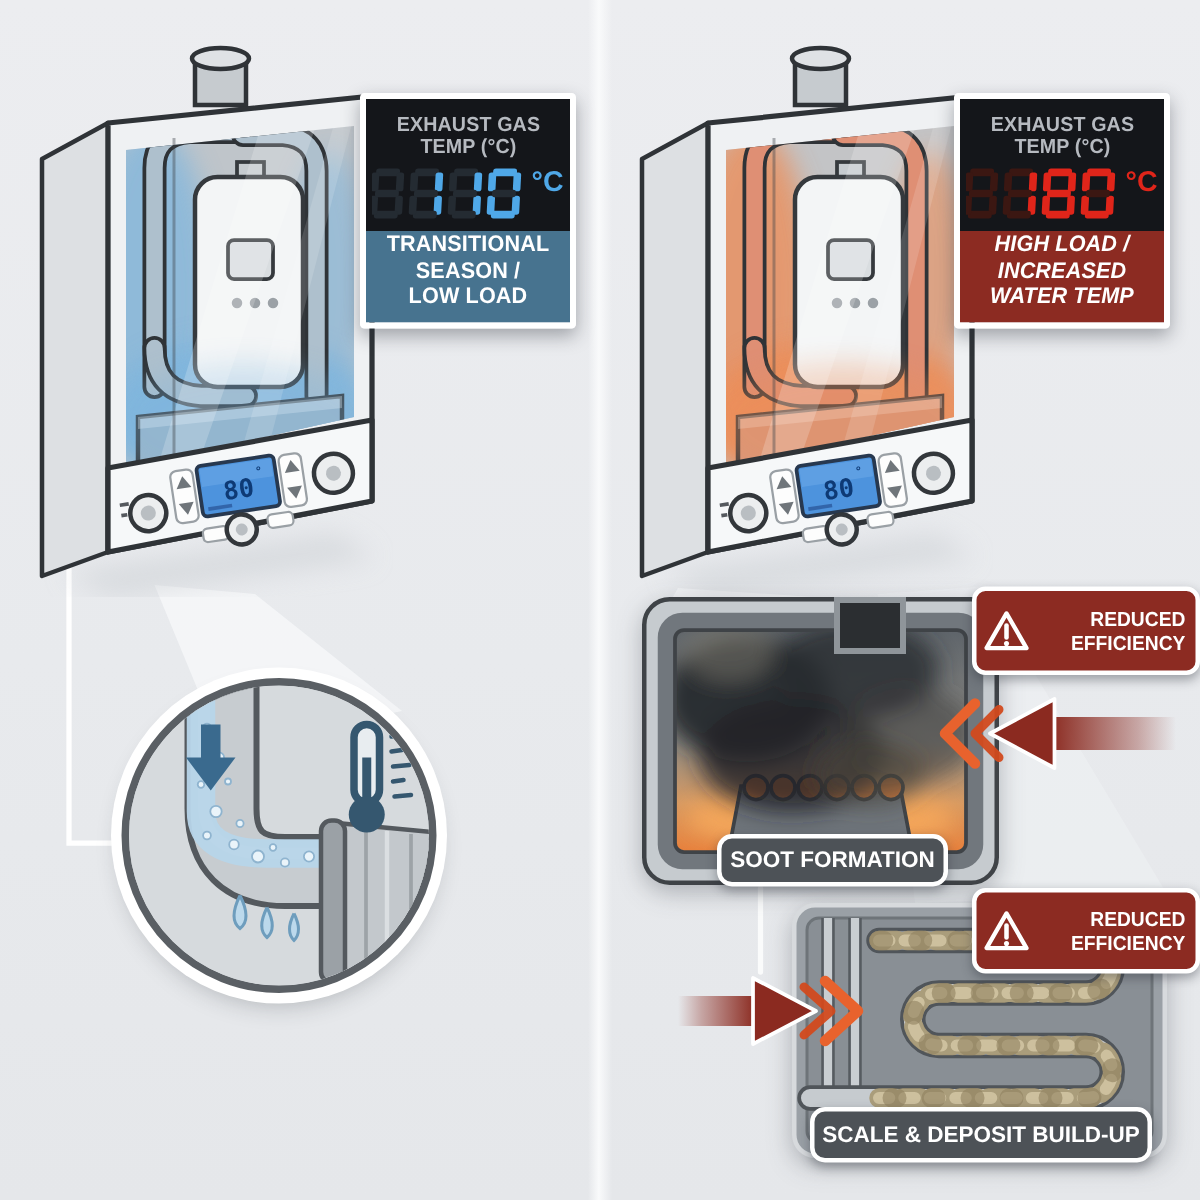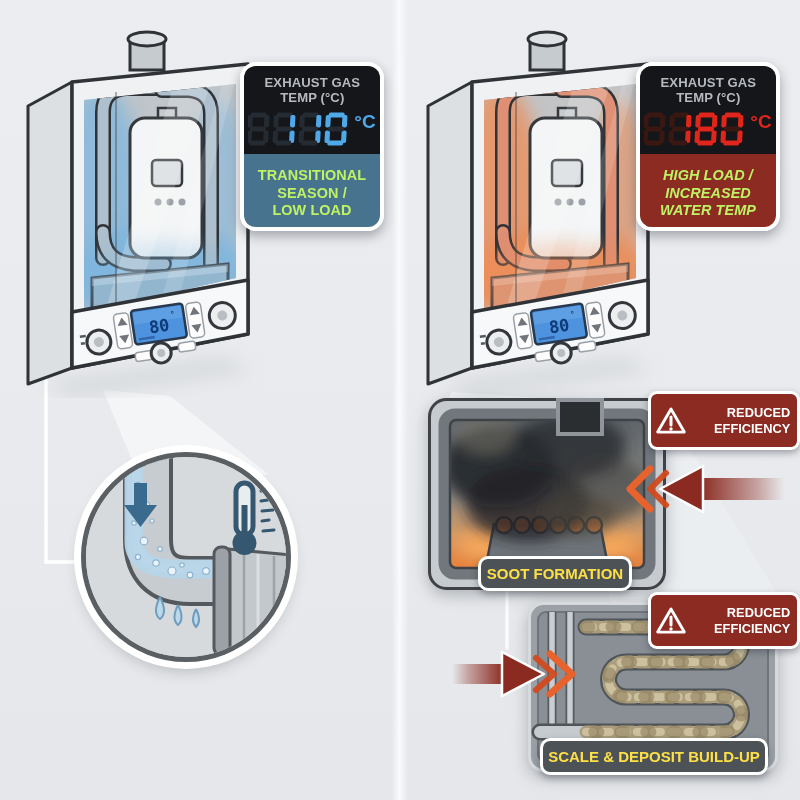"EXHAUST GAS" .display-box { border-radius: 16px -> 3px }
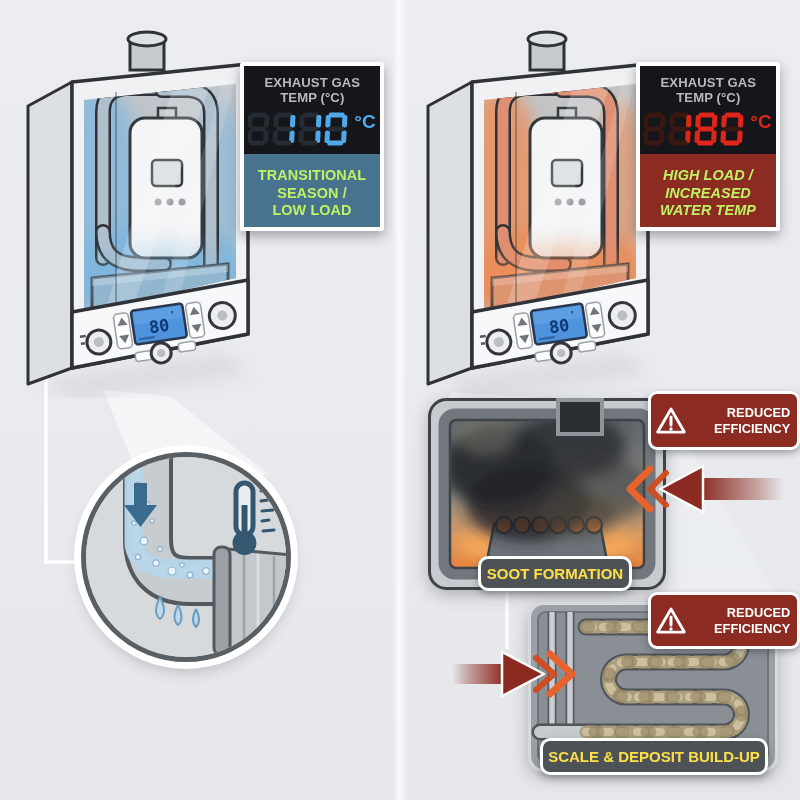"TRANSITIONAL" .display-label { color: #bef264 -> #ffffff; padding: 12px 4px 9px -> 0 4px 9px }
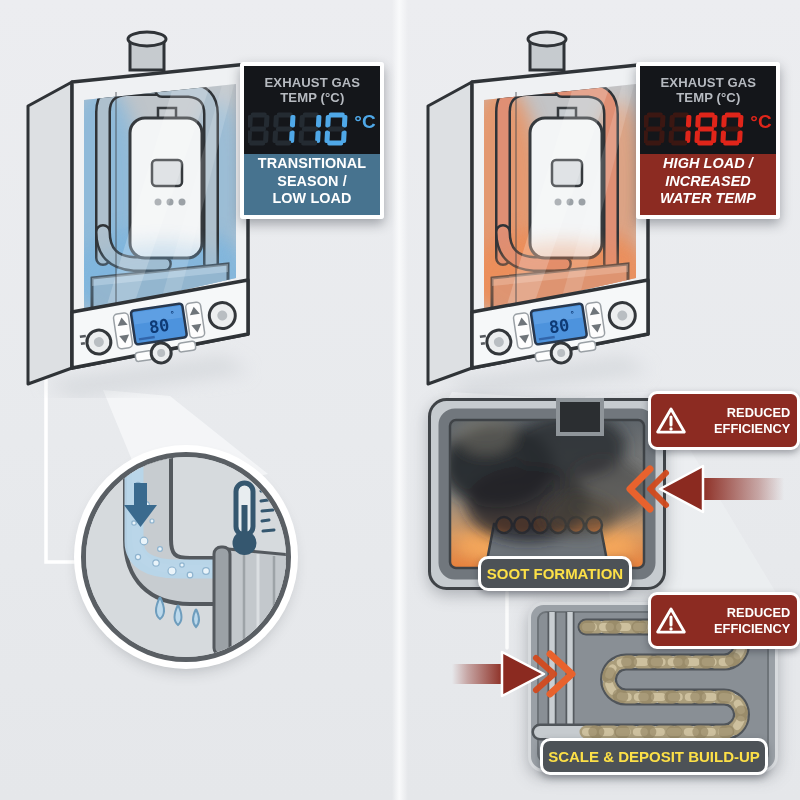"SOOT FORMATION" .caption { color: #fde047 -> #ffffff }
